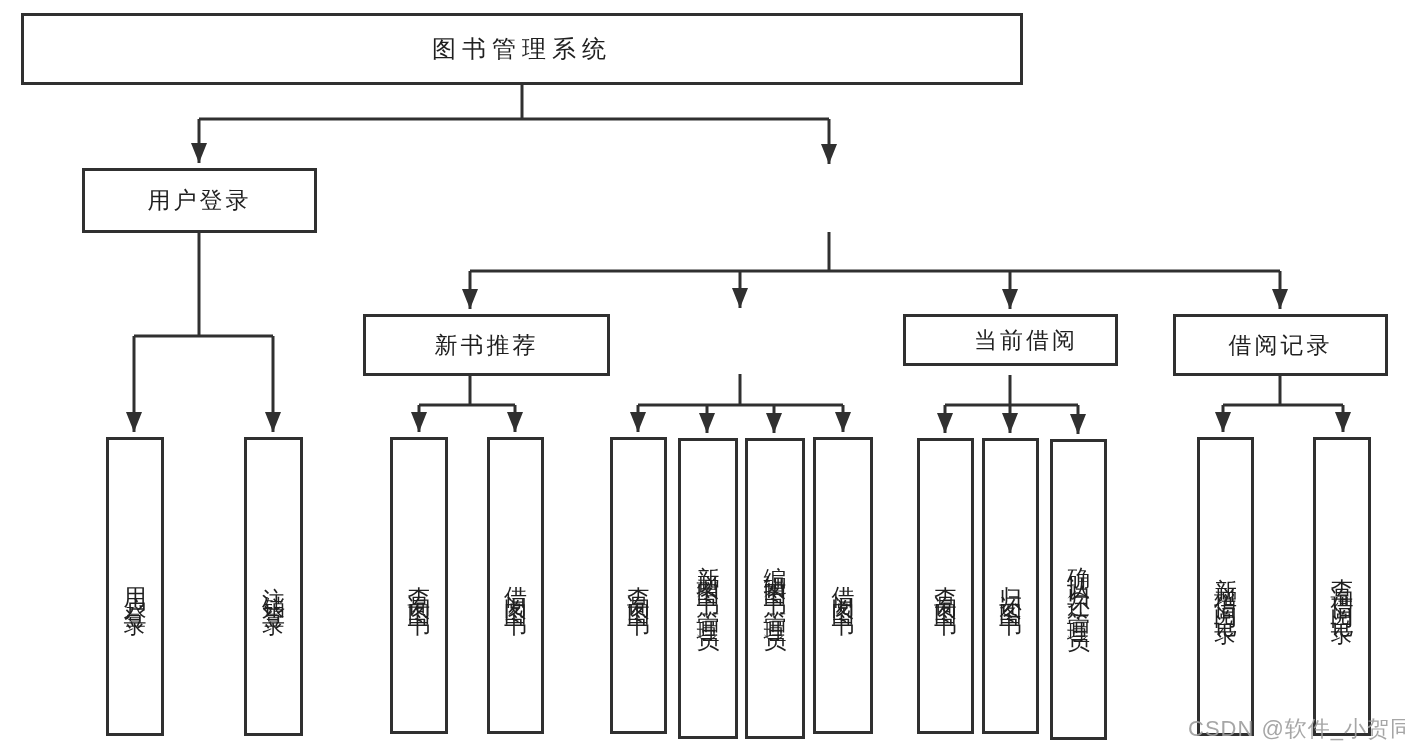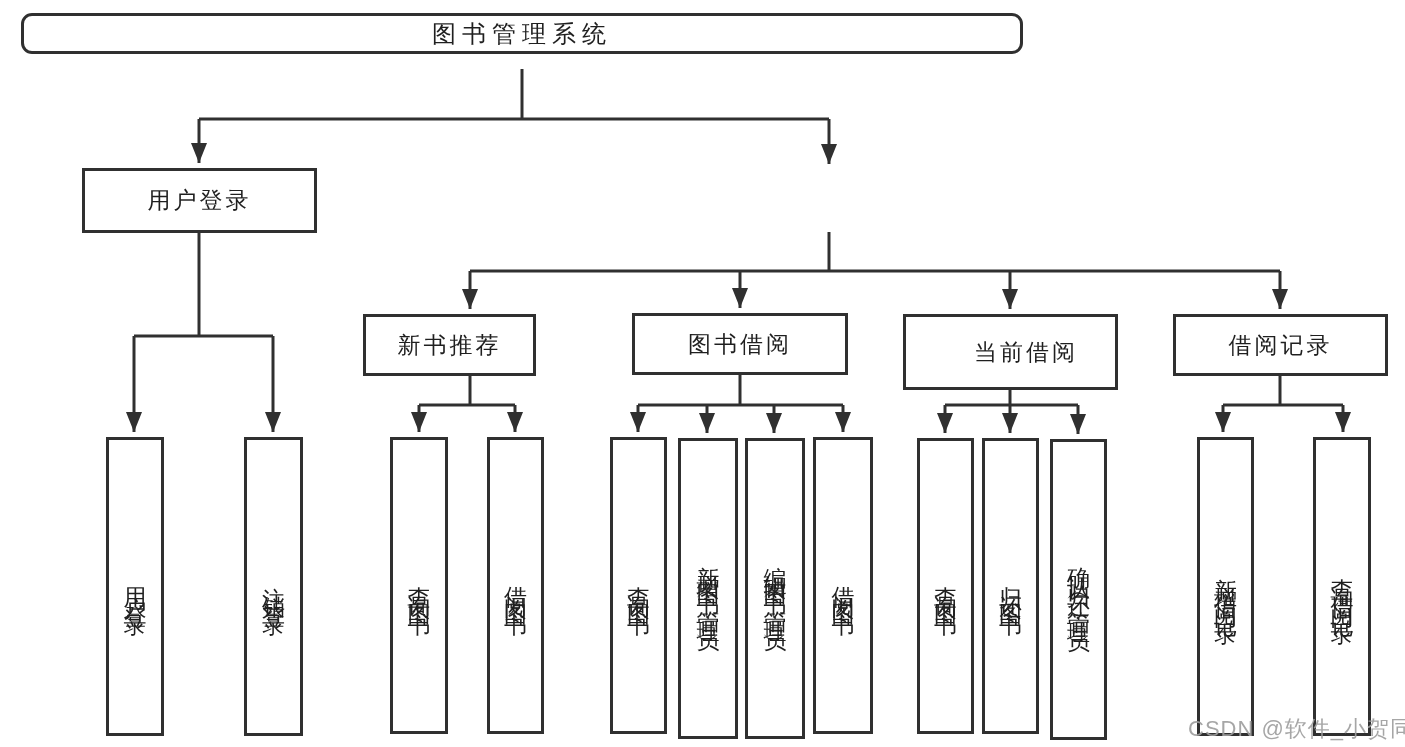"图书管理系统" .b-root { border-radius: 11px -> none; height: 41px -> 72px }
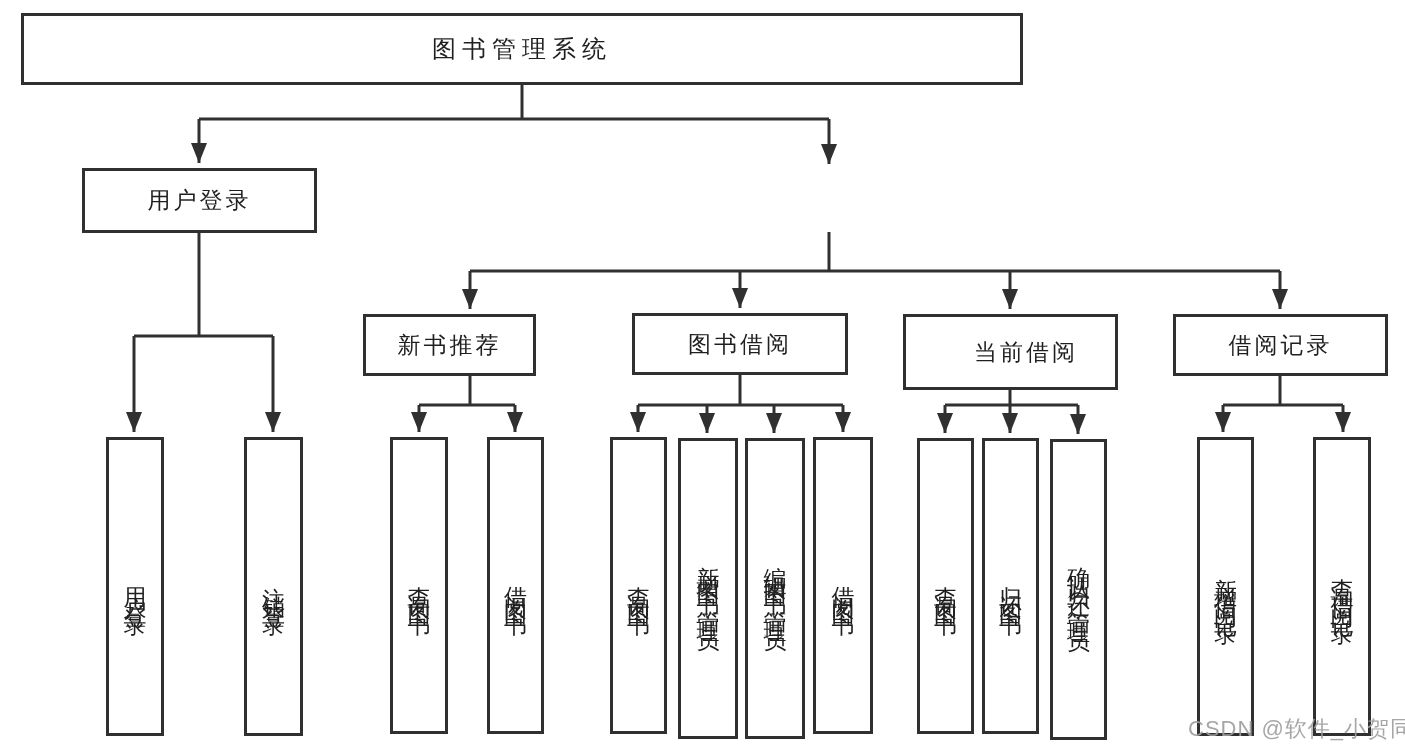"新书推荐" .b-l3a { width: 173px -> 247px }
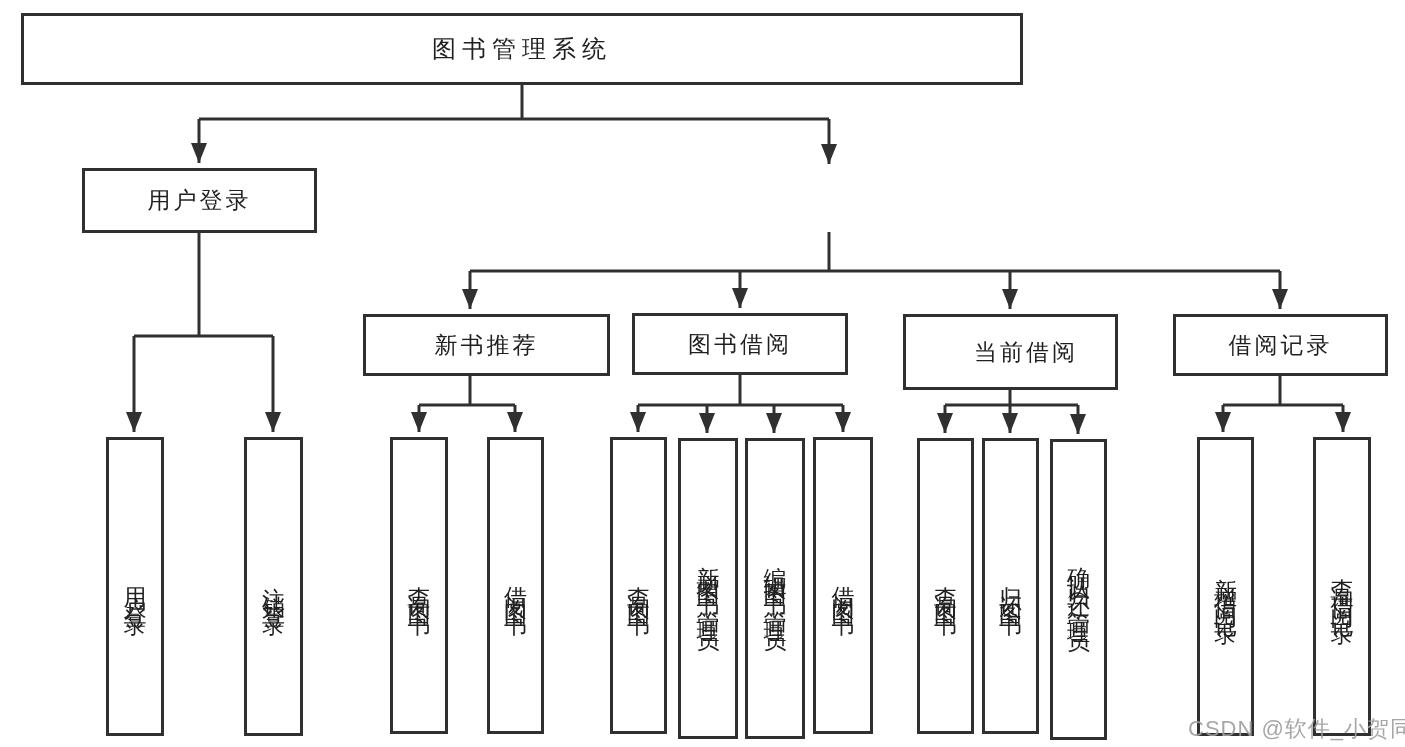"图书借阅" div.node { html: <div> <span>图书借阅</span> </div> -> none }
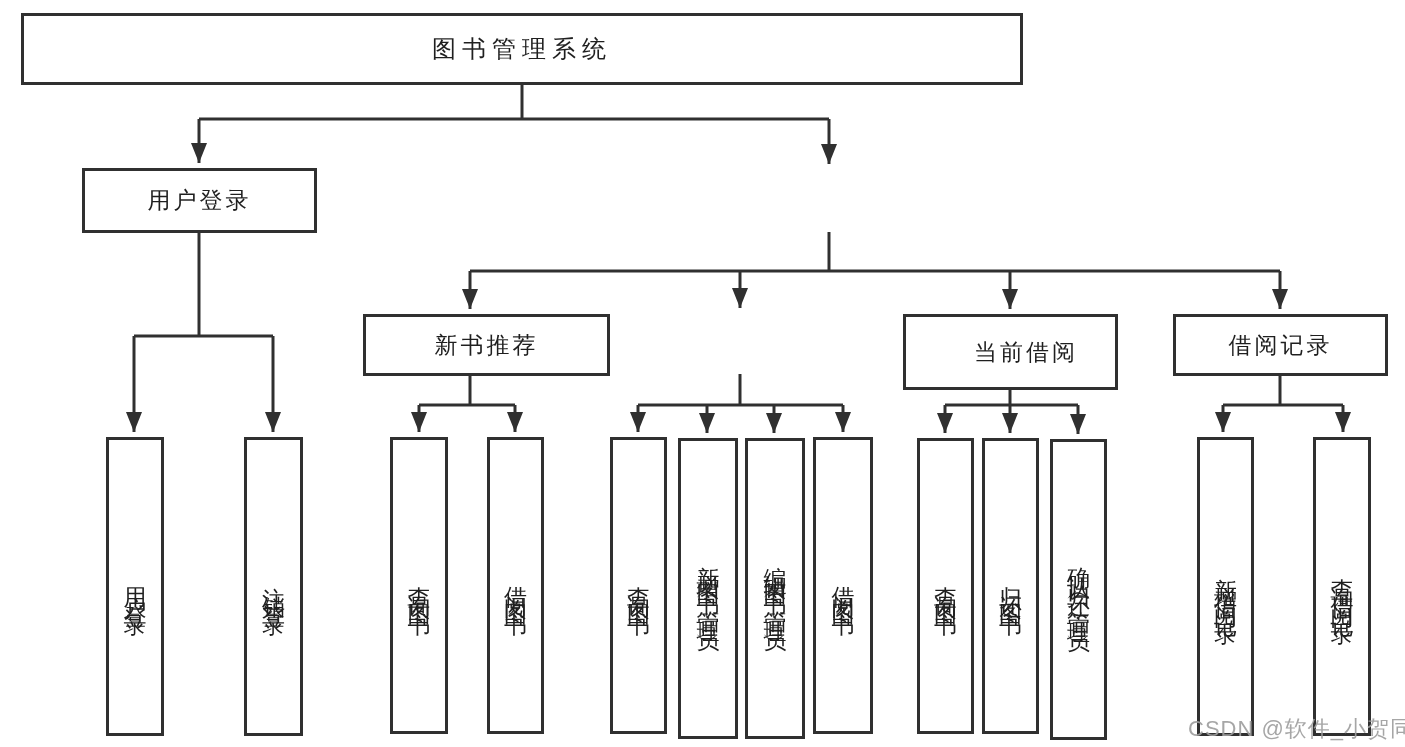"当前借阅" .b-l3c { height: 76px -> 52px }
